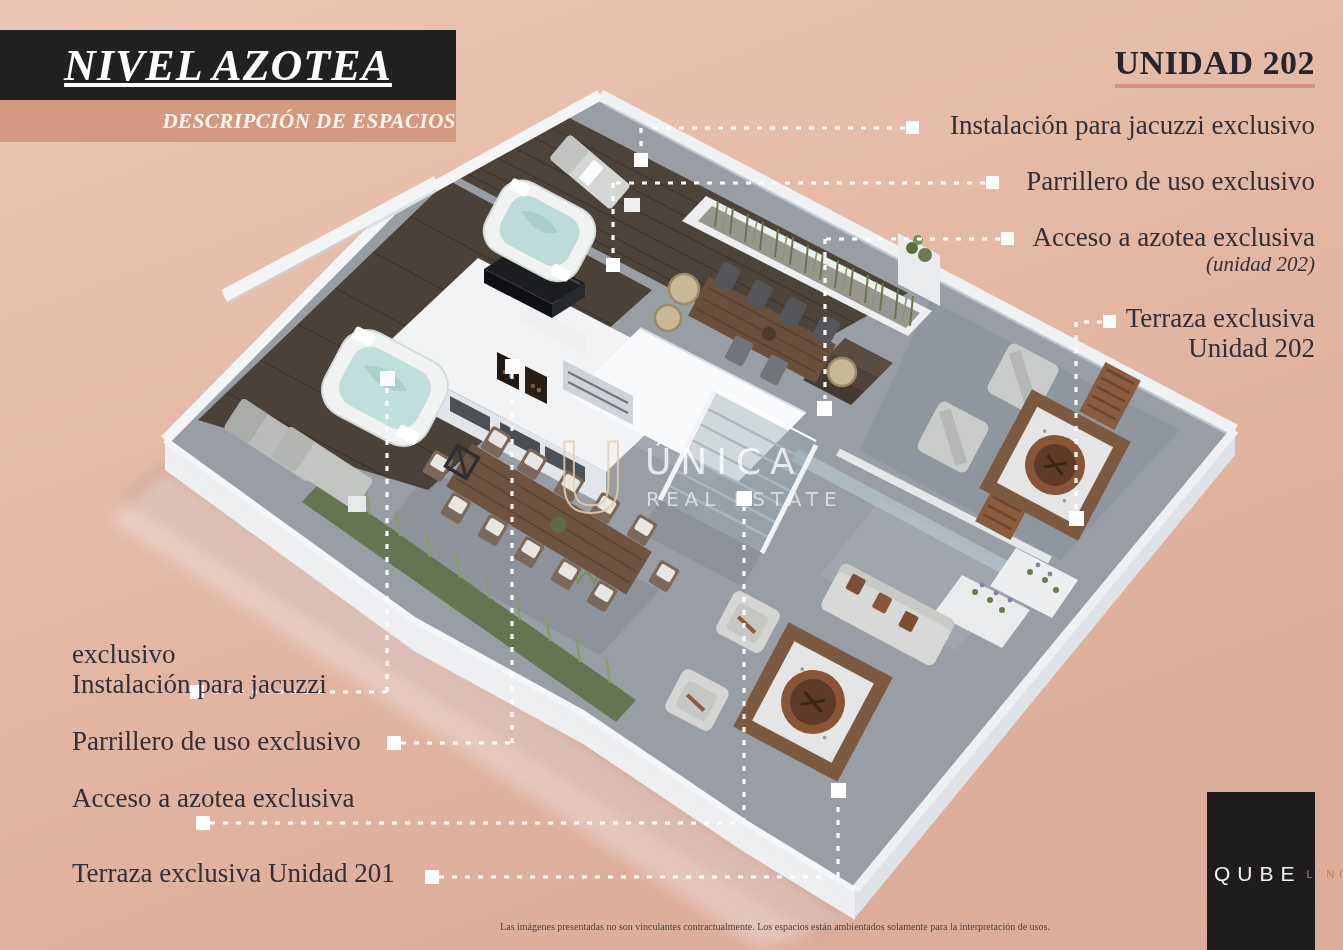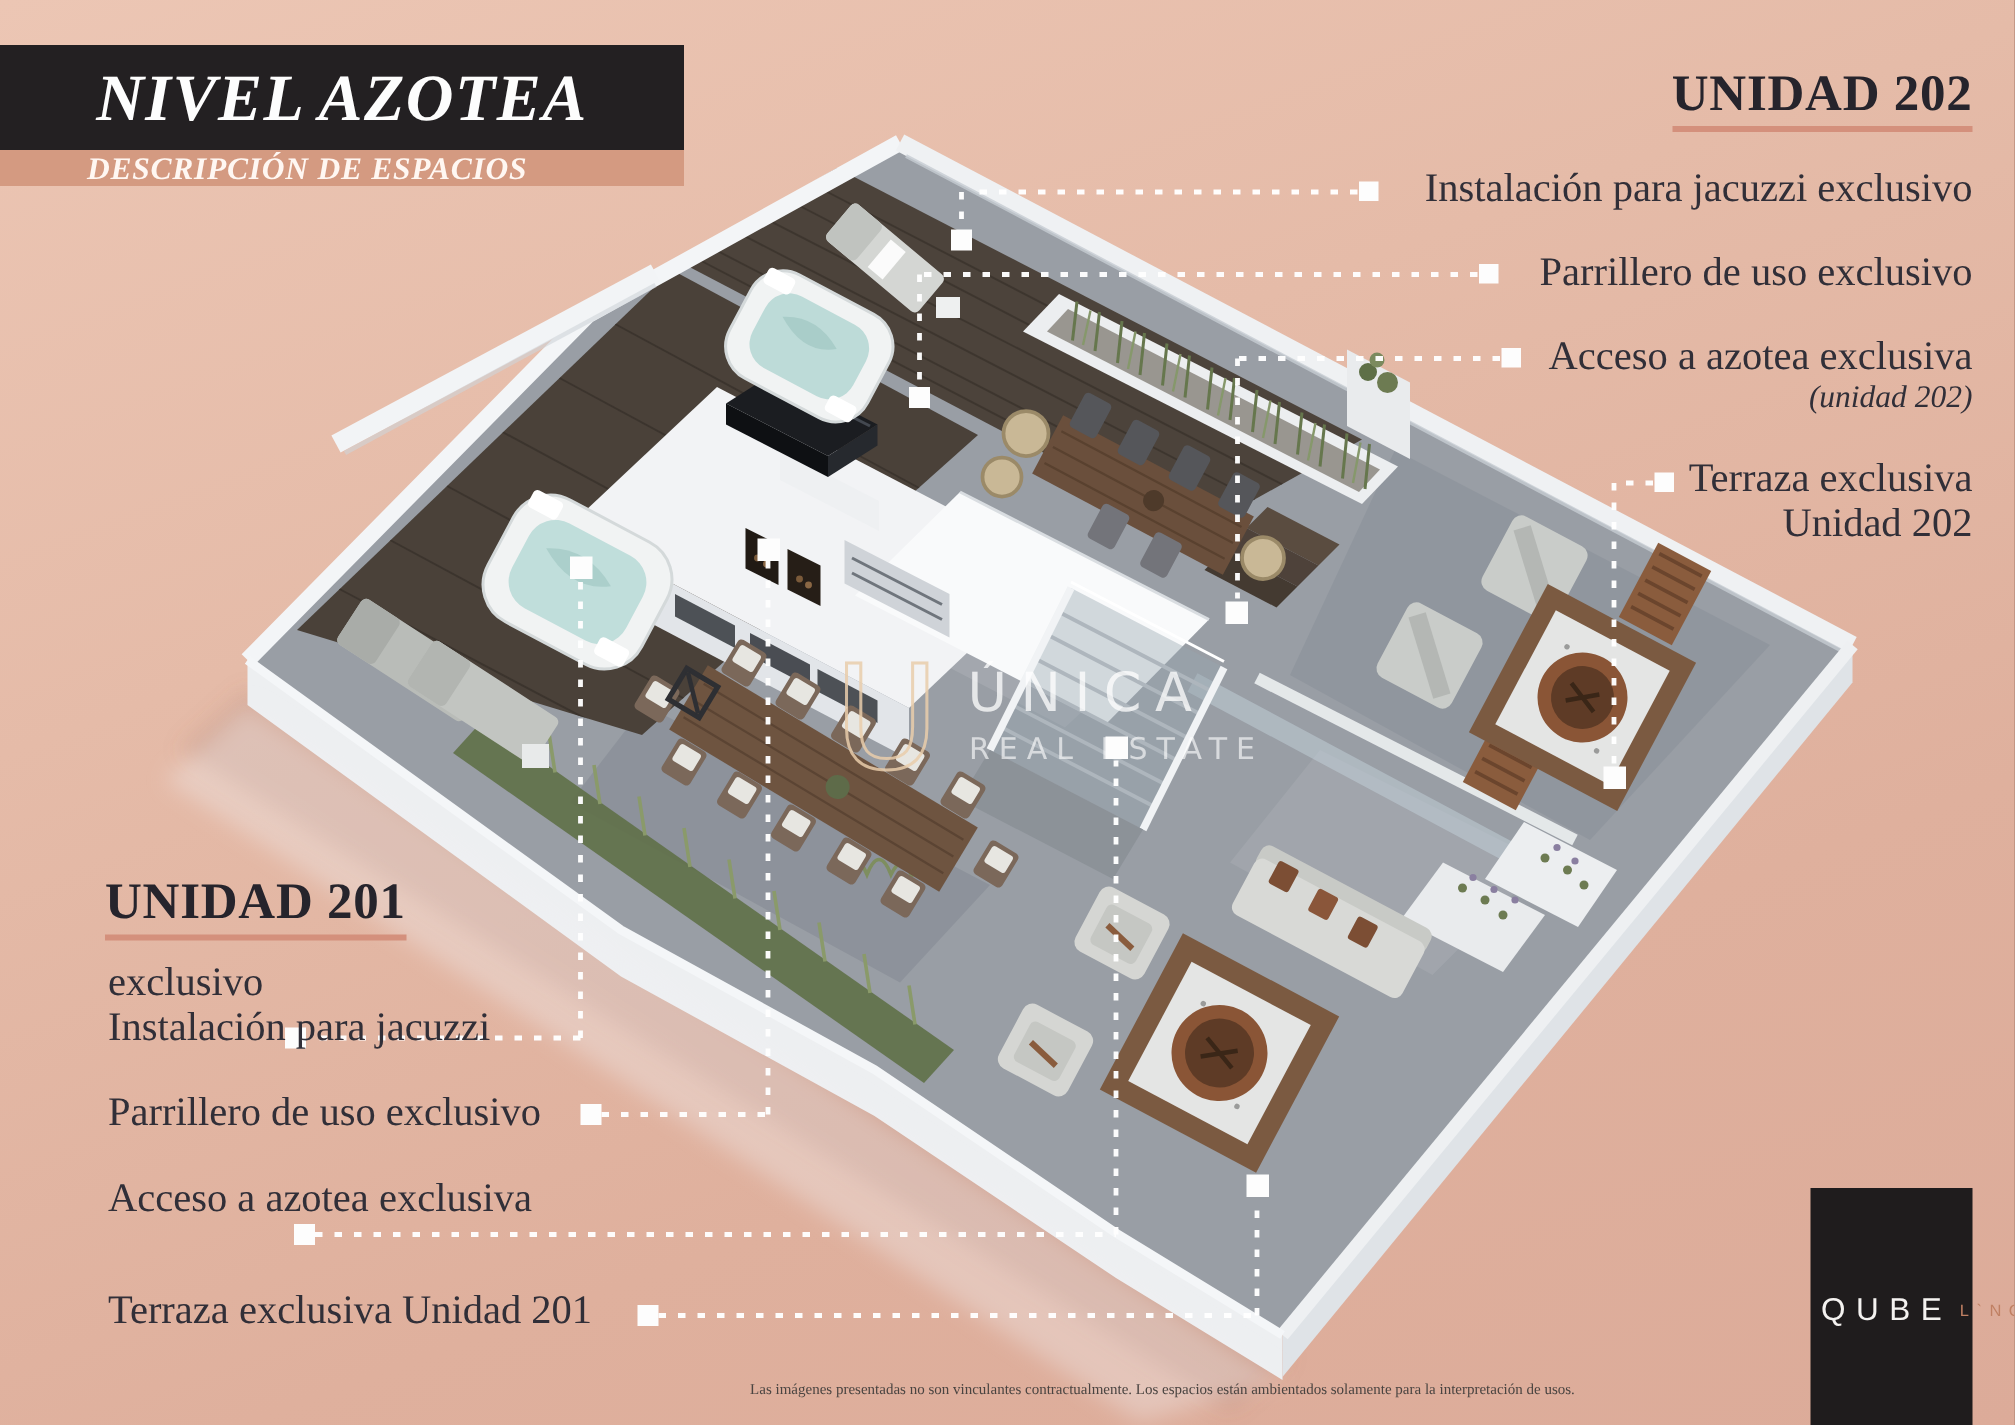"NIVEL AZOTEA" #title-bar { text-decoration: none -> underline }
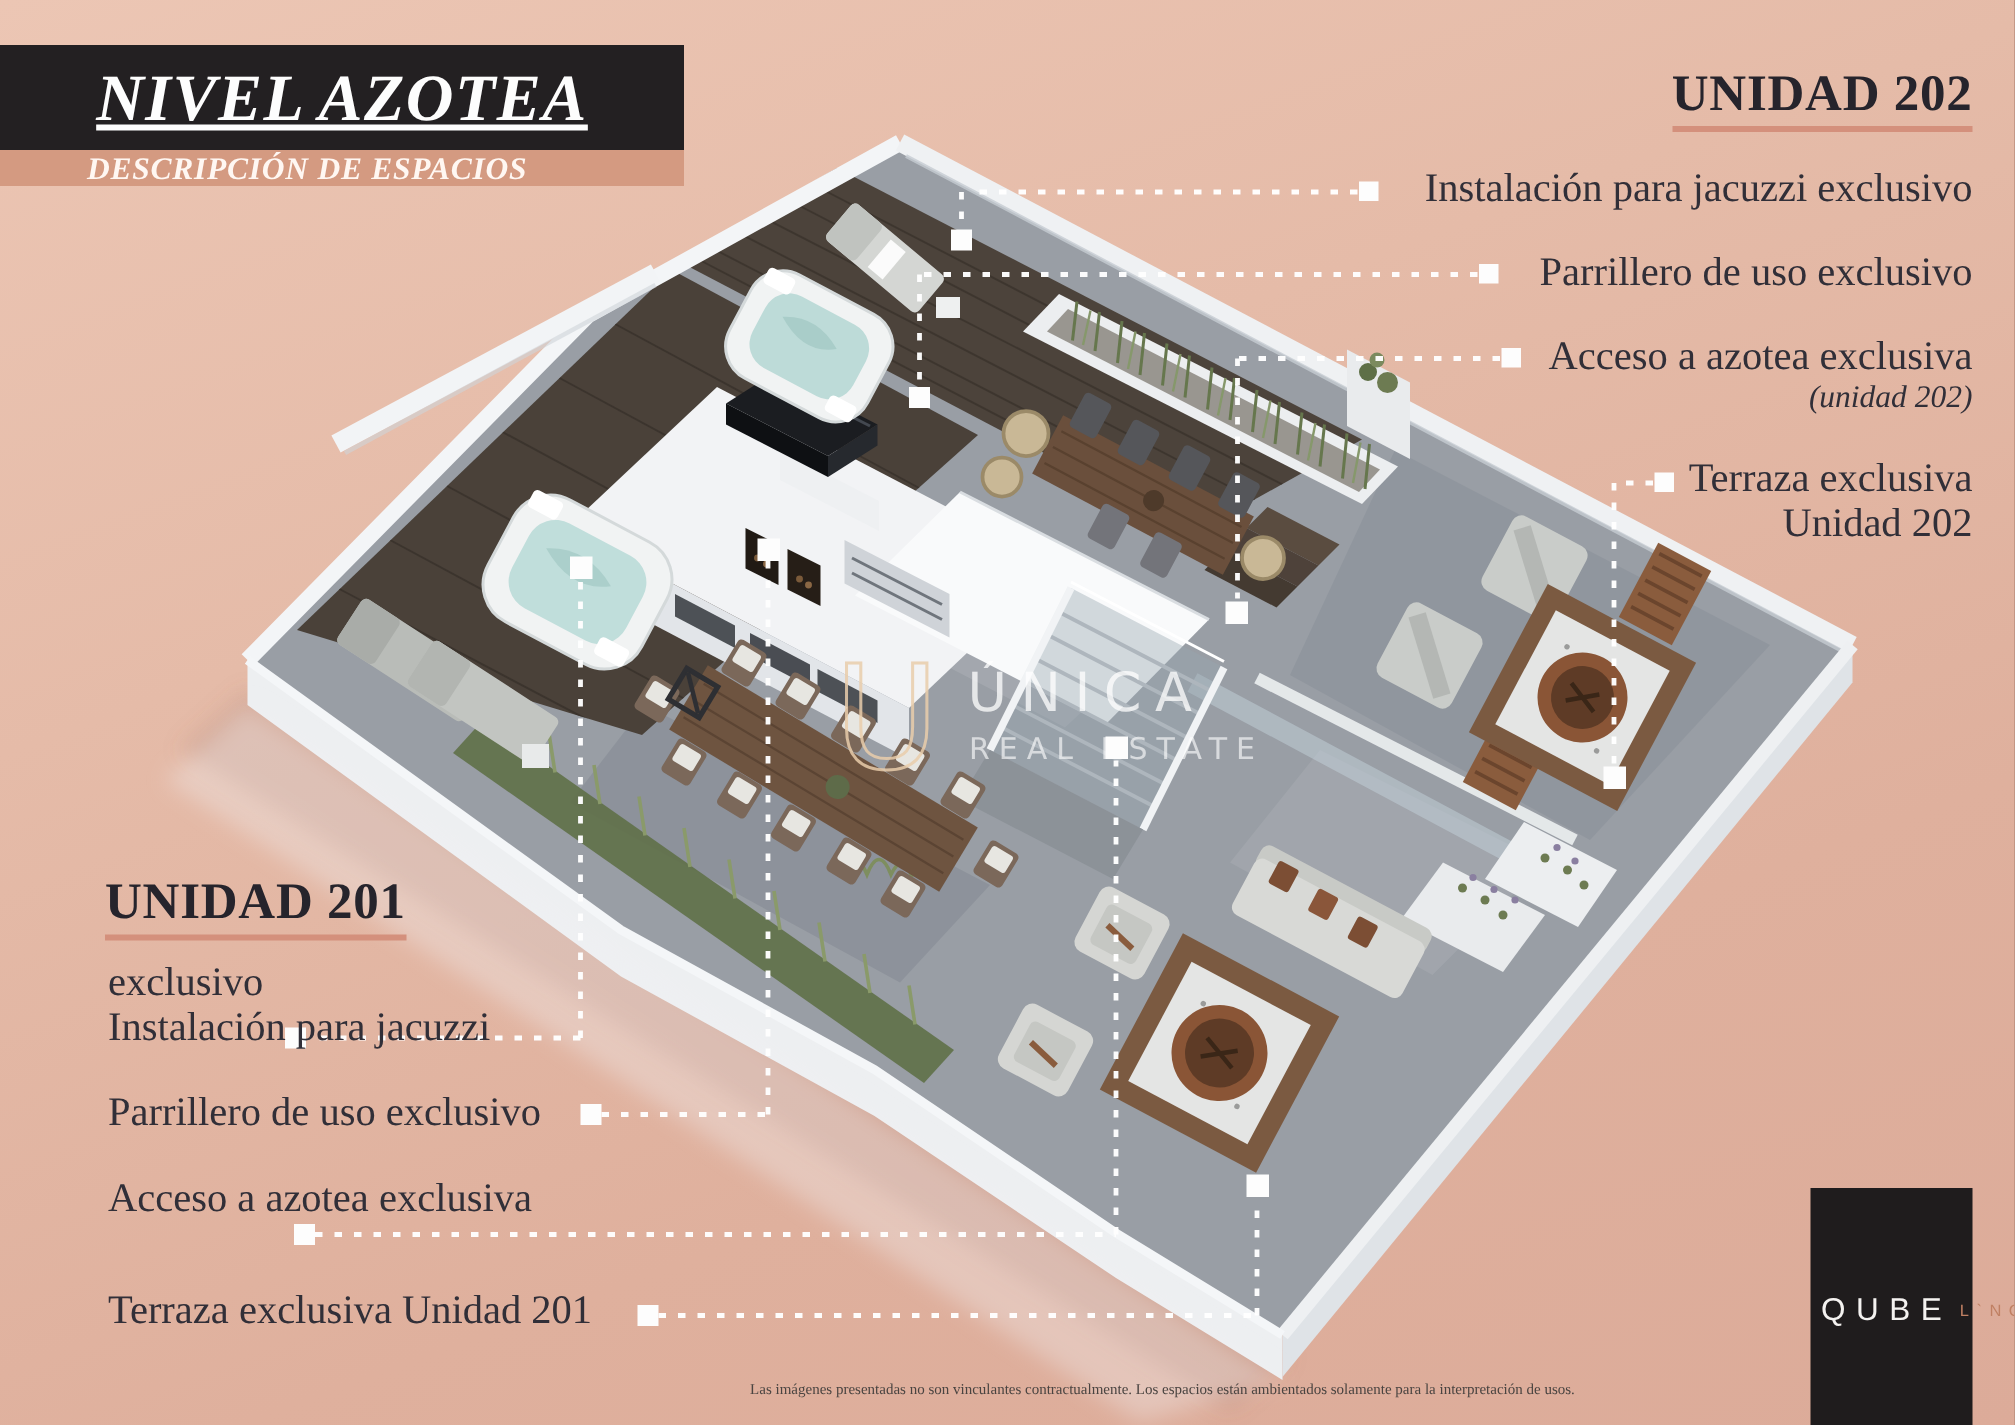"DESCRIPCIÓN DE ESPACIOS" #subtitle-bar { height: 24px -> 42px; justify-content: flex-start -> flex-end }
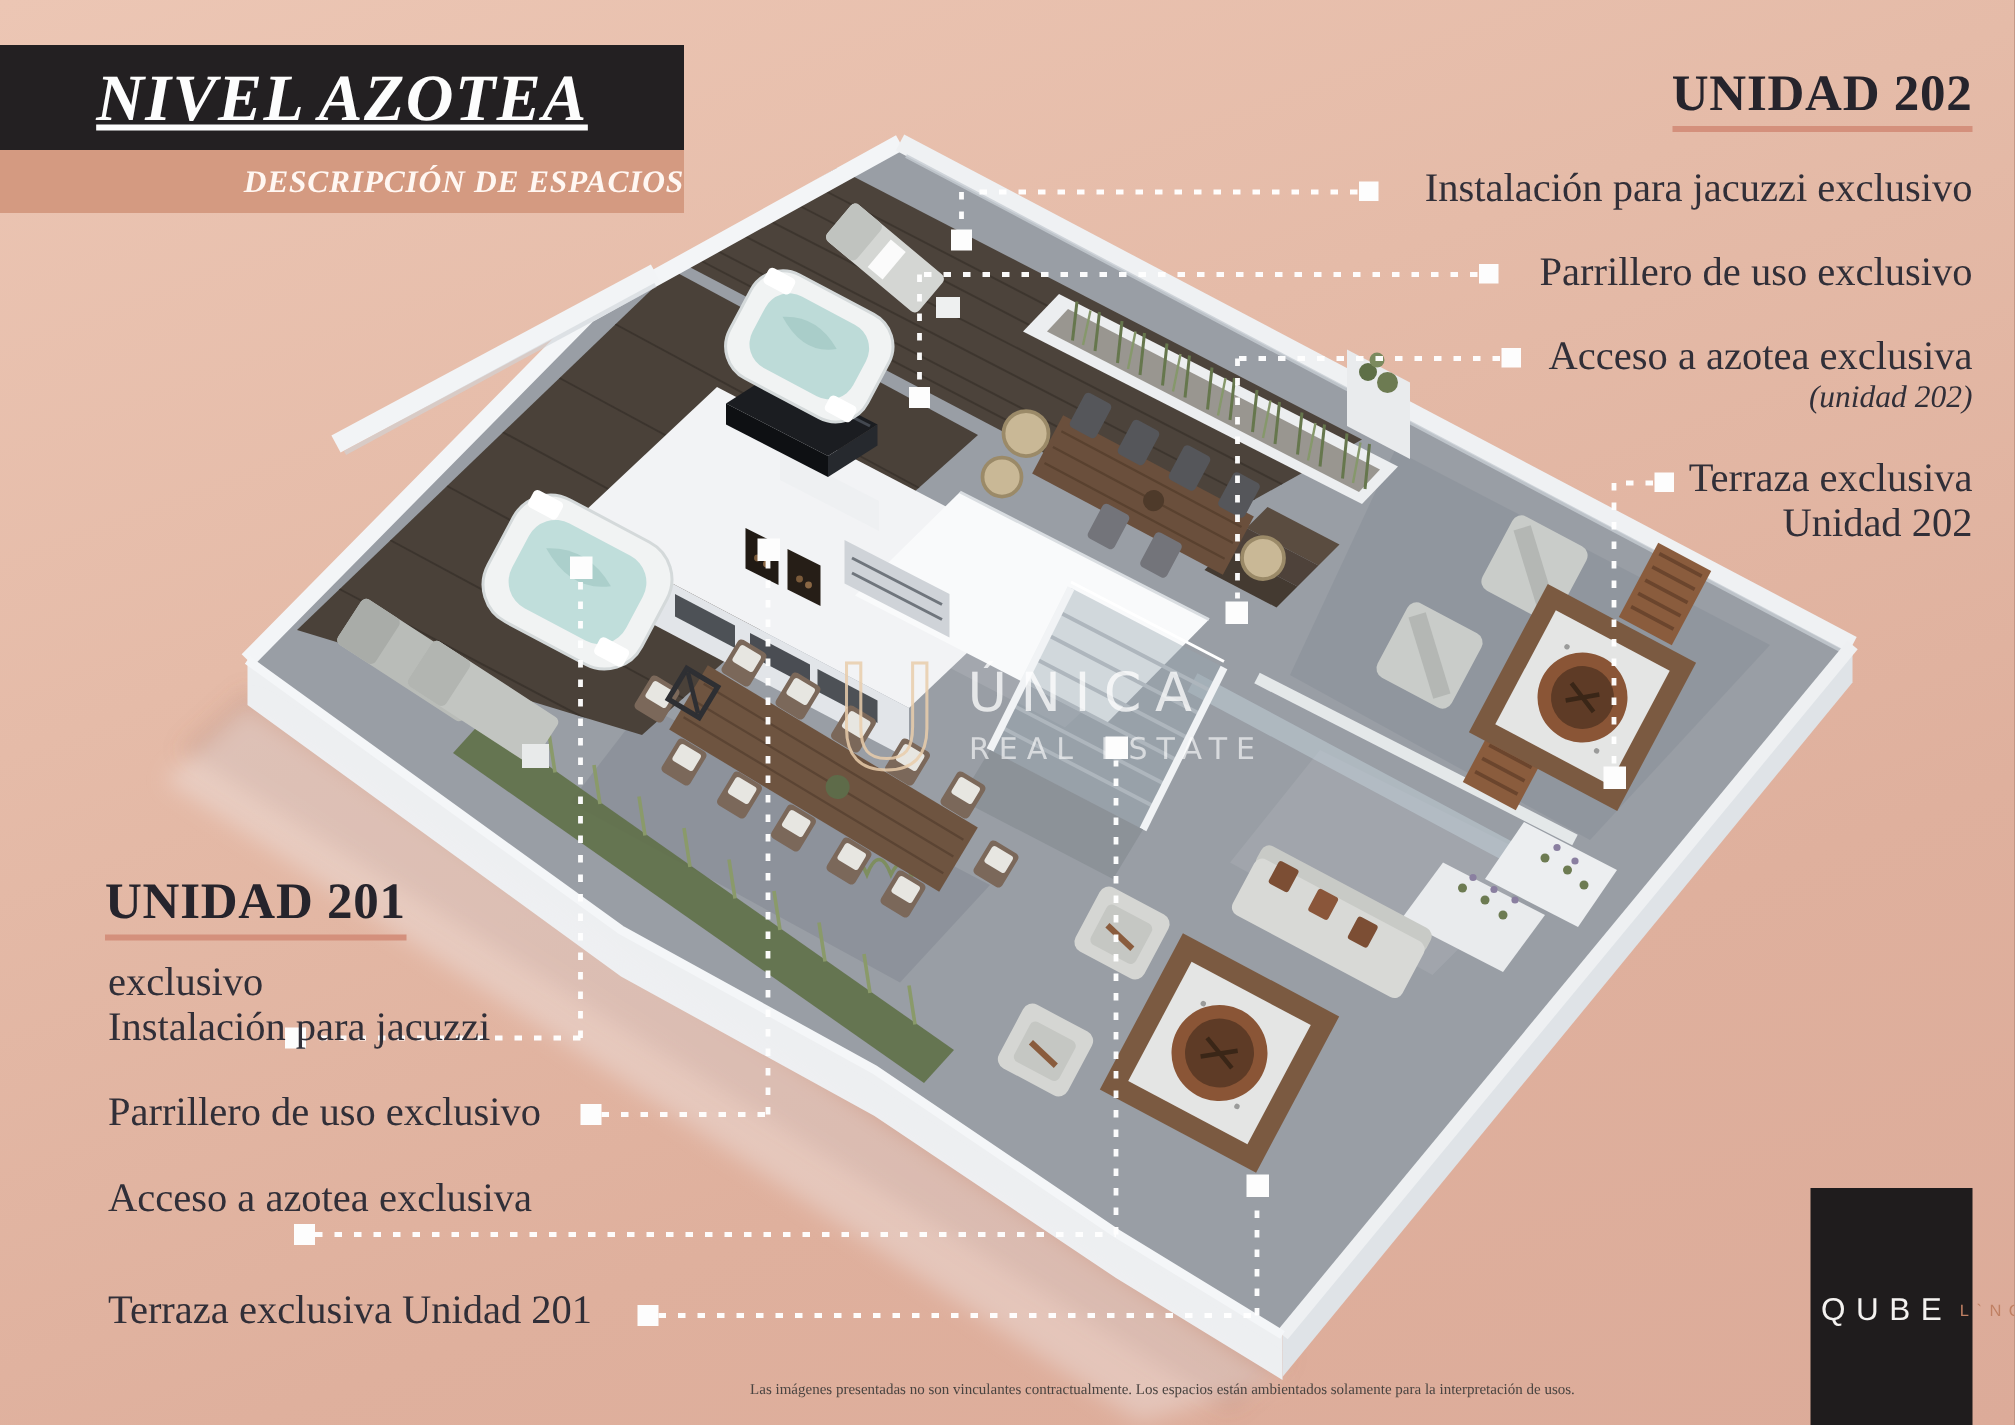"UNIDAD 201" div.overlay { html: <div> <span>UNIDAD 201</span> <div></div> </div> -> none }
